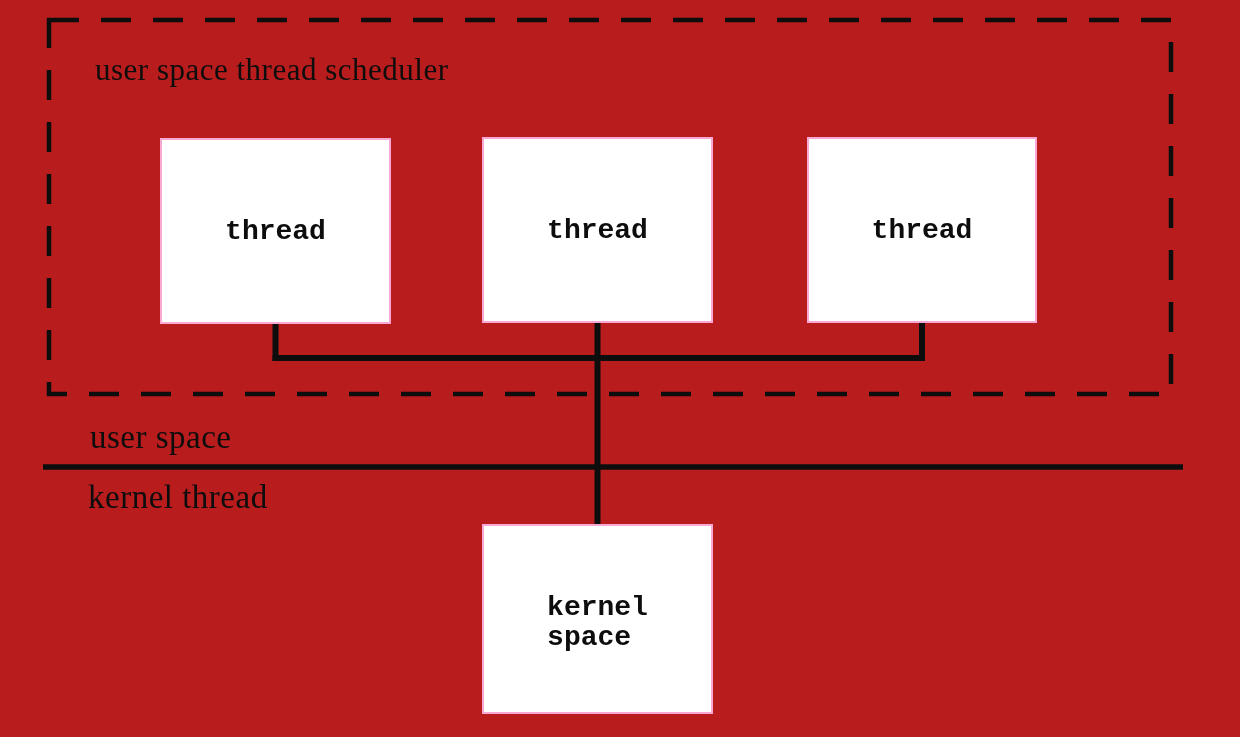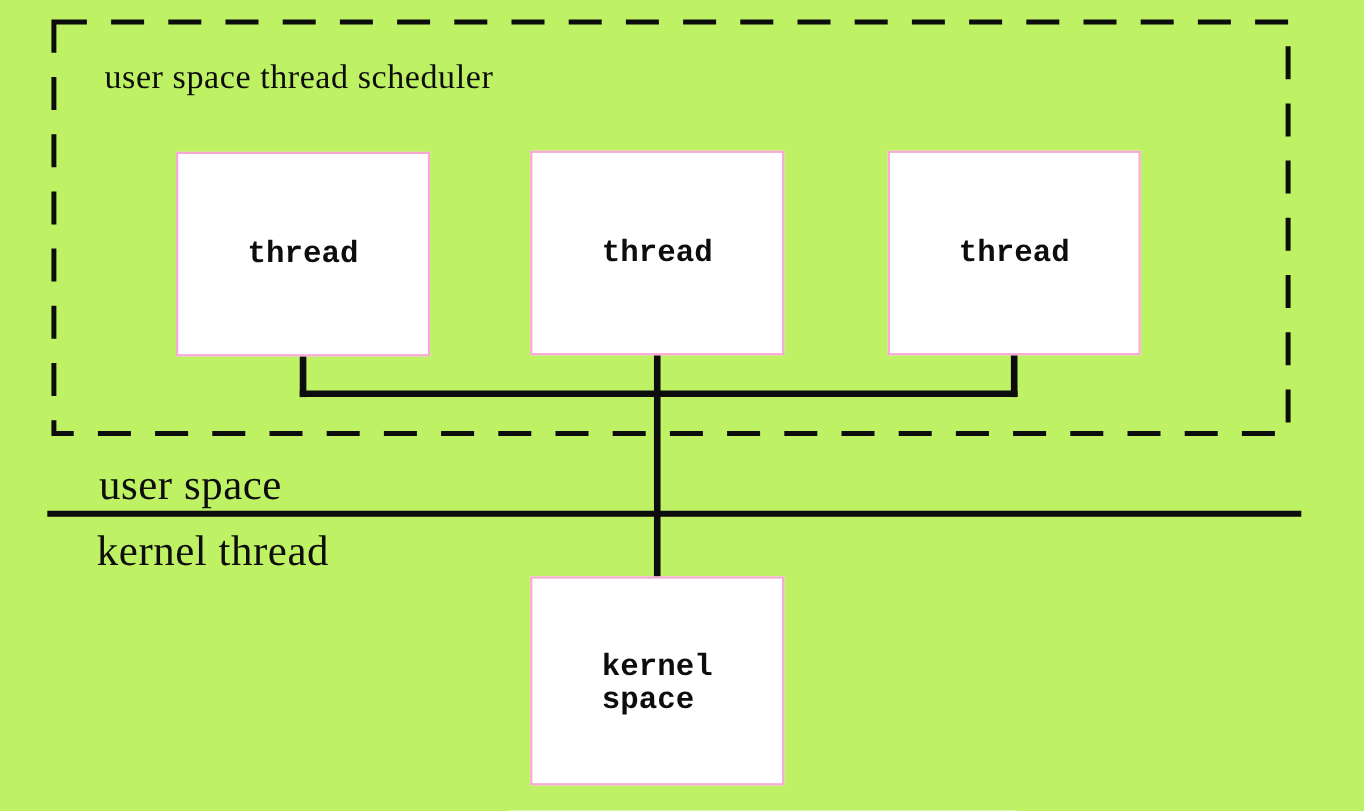"user space thread scheduler" .canvas { background: #bef264 -> #b91c1c }
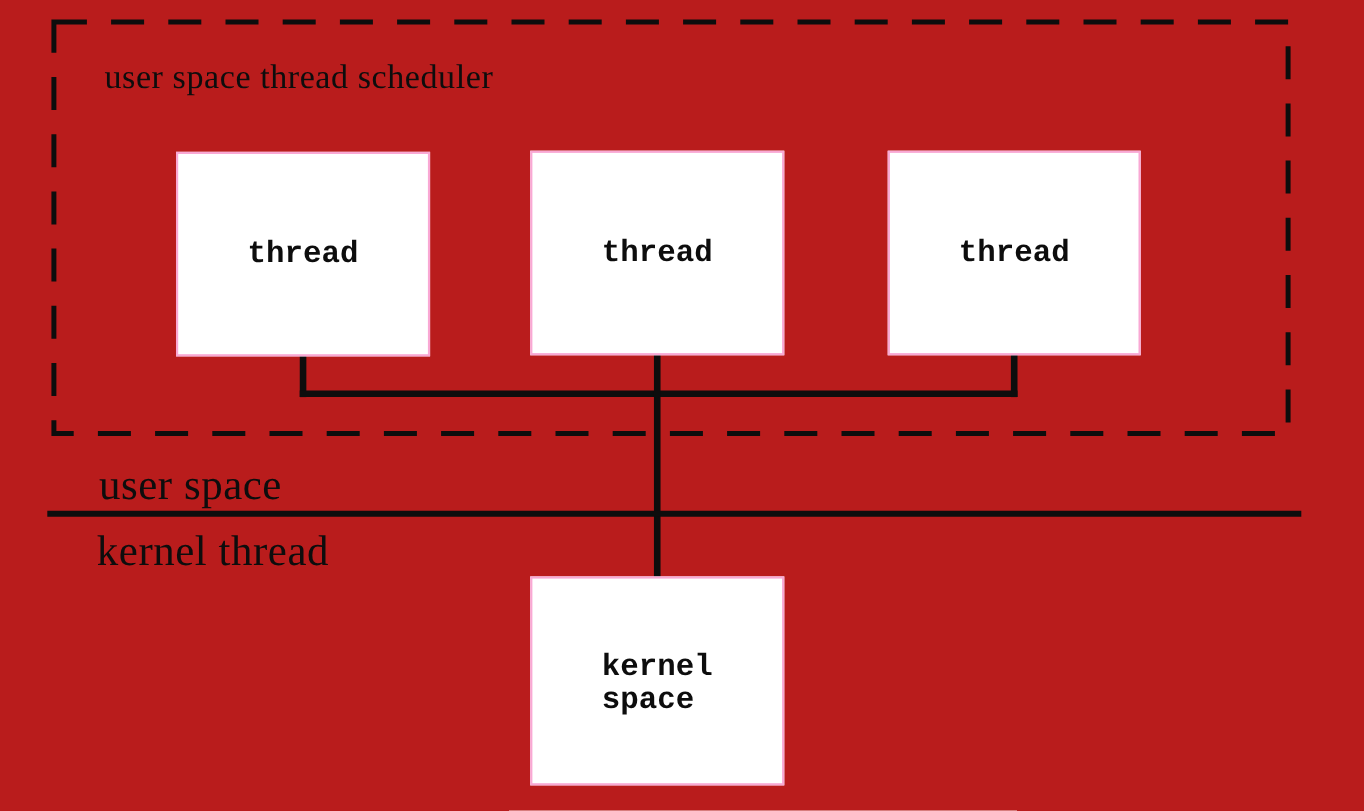"user space" .space-label { font-size: 39px -> 33px }
